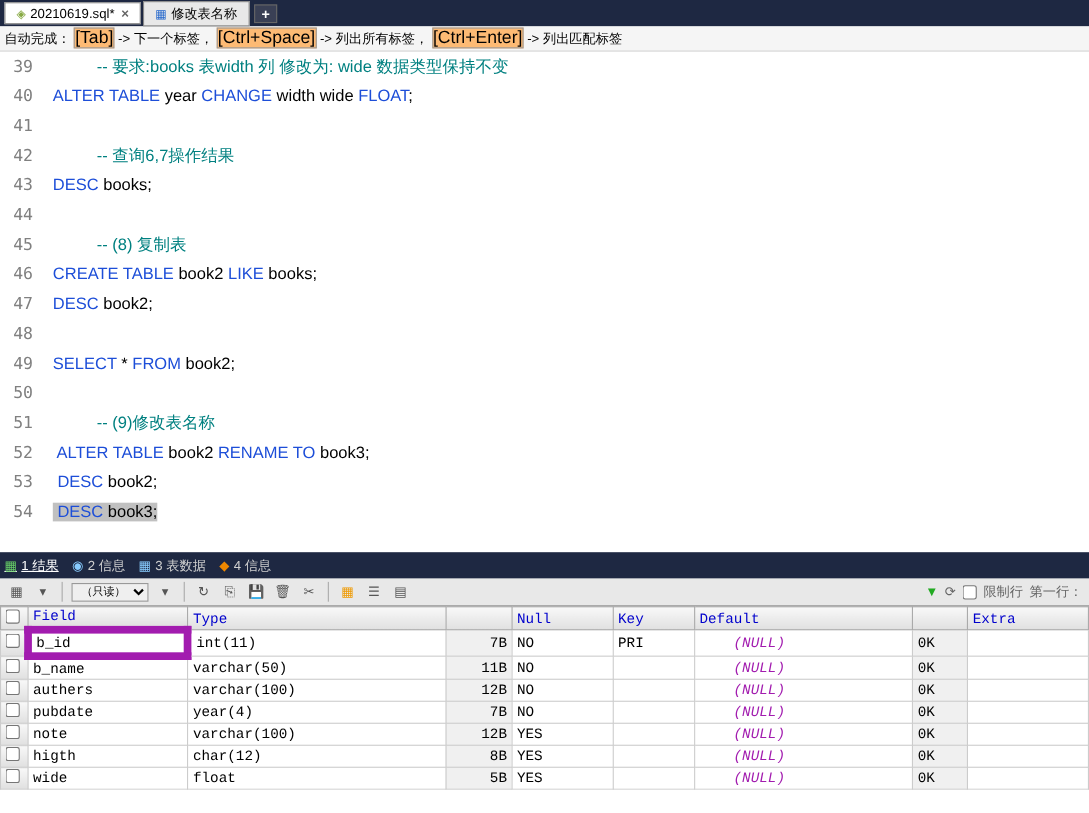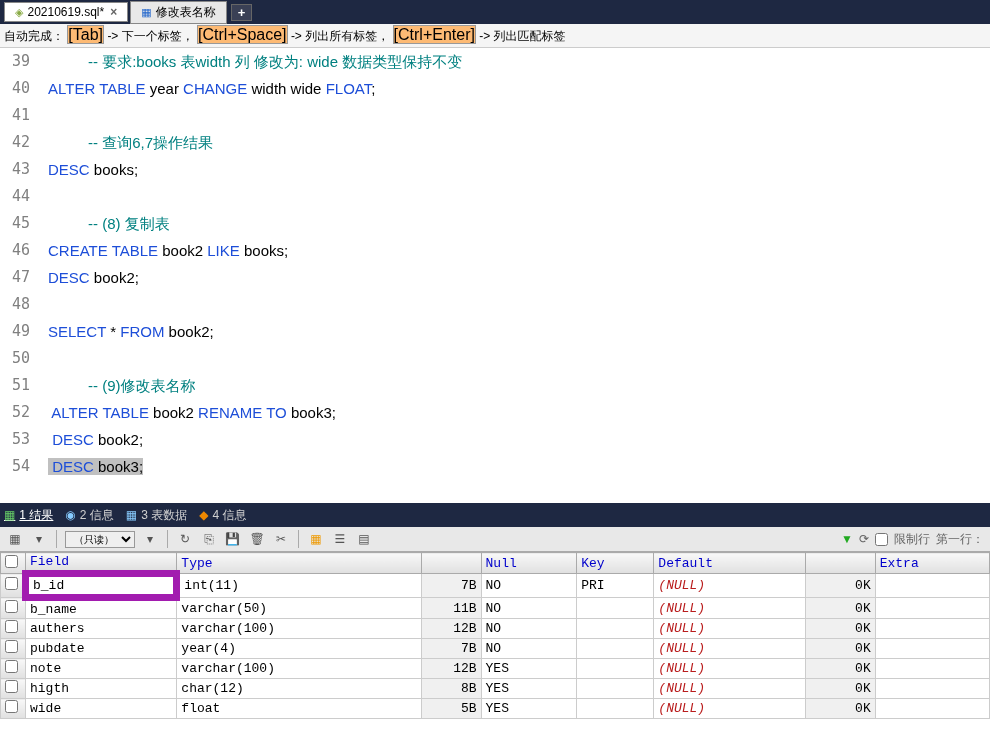"(NULL)" .null-val { color: #b91c1c -> #a21caf; margin-left: none -> 31px }
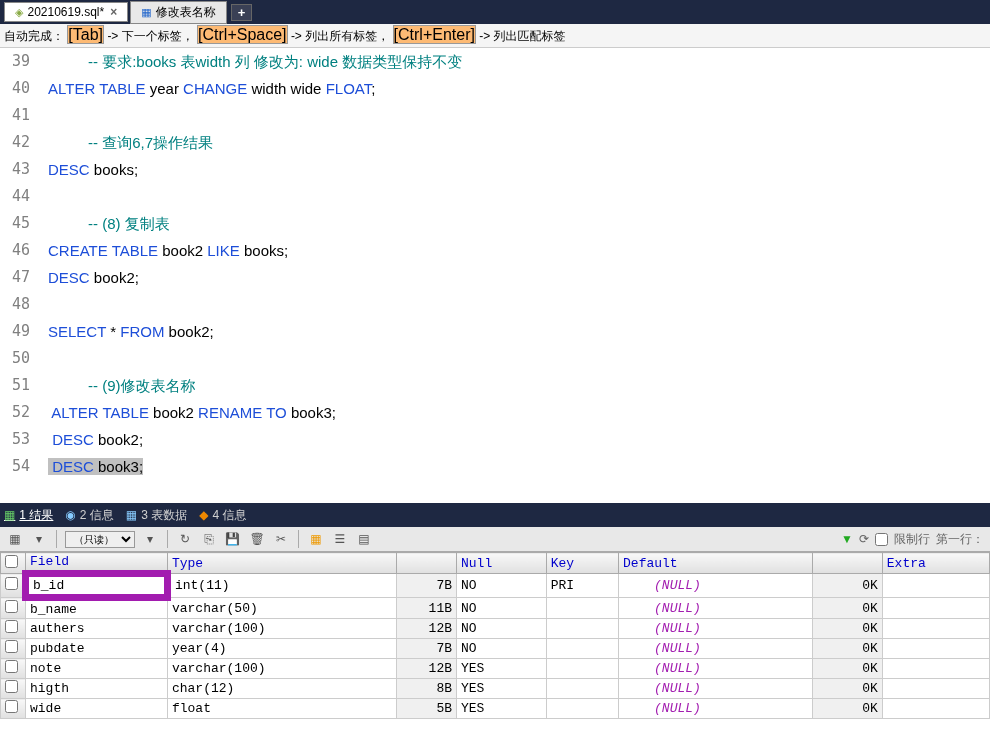"0K" .ok-cell { text-align: right -> left; width: 70px -> 50px }
